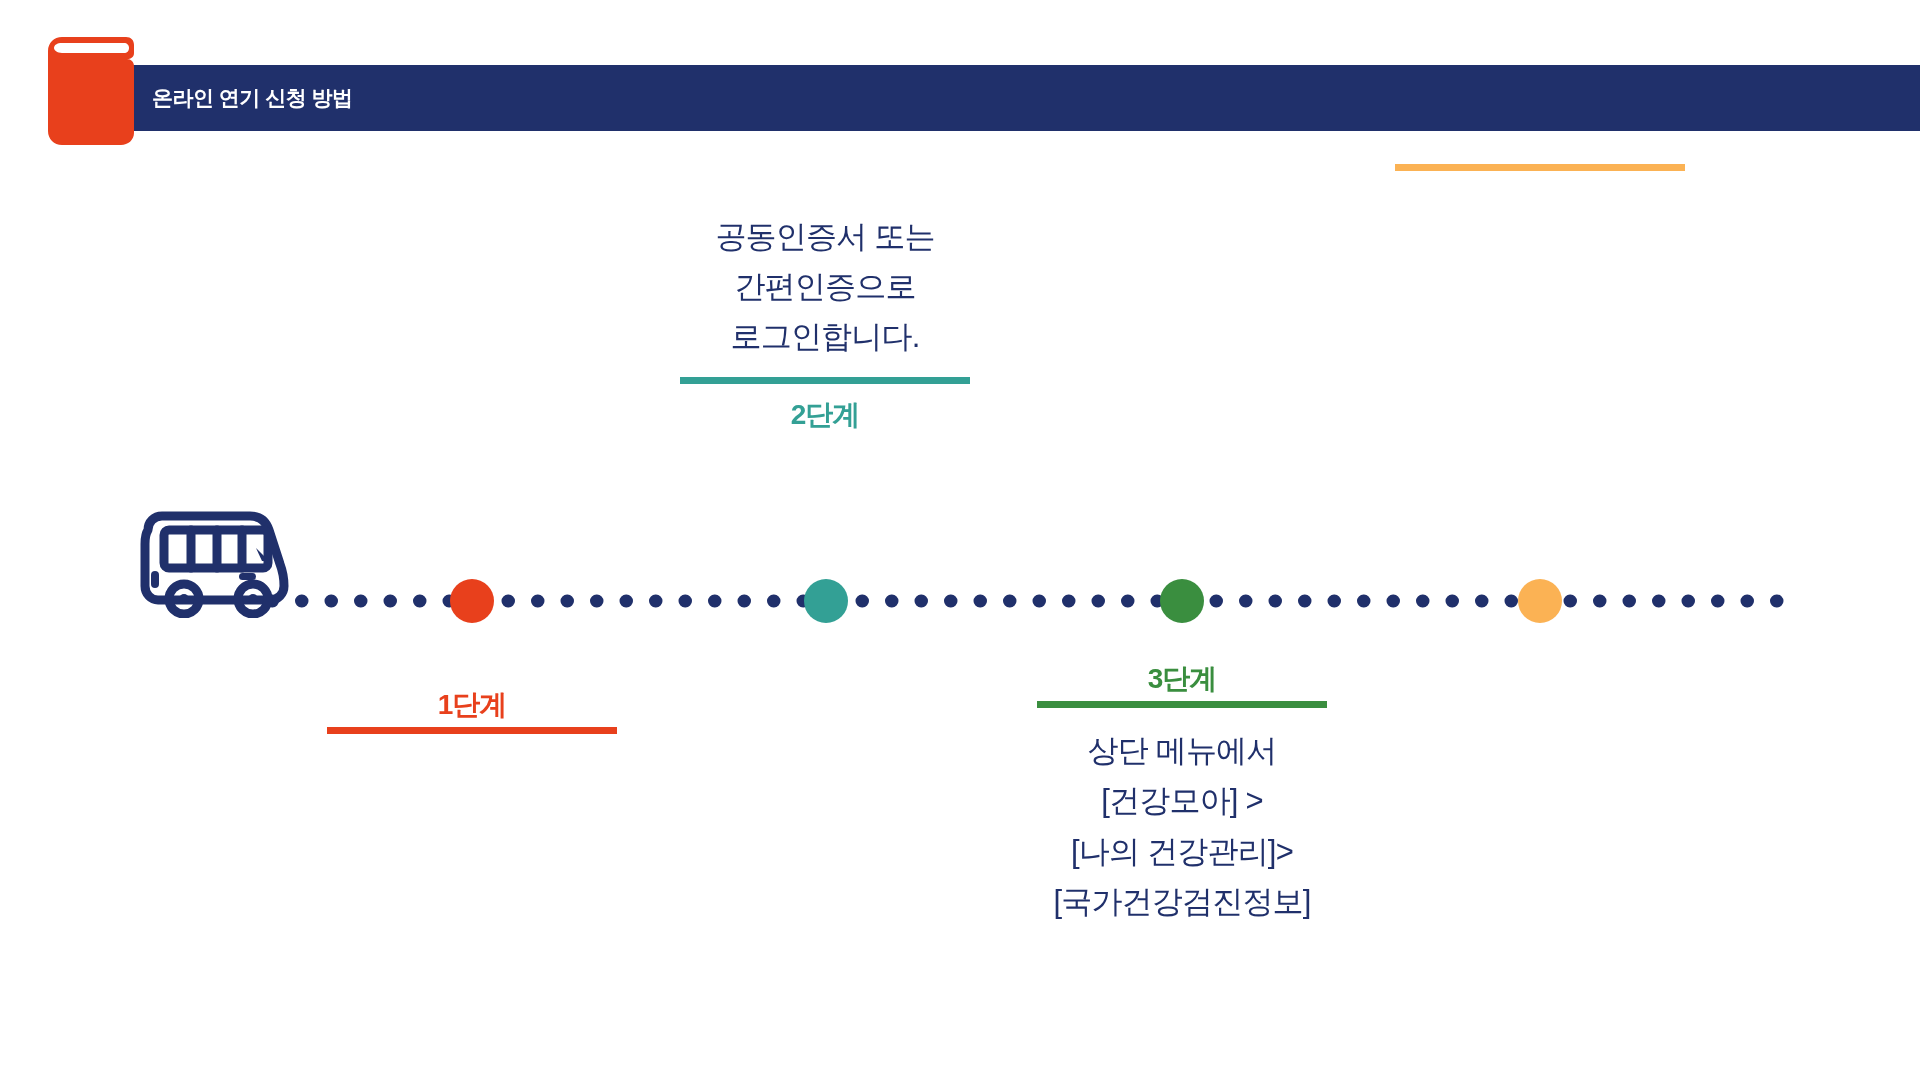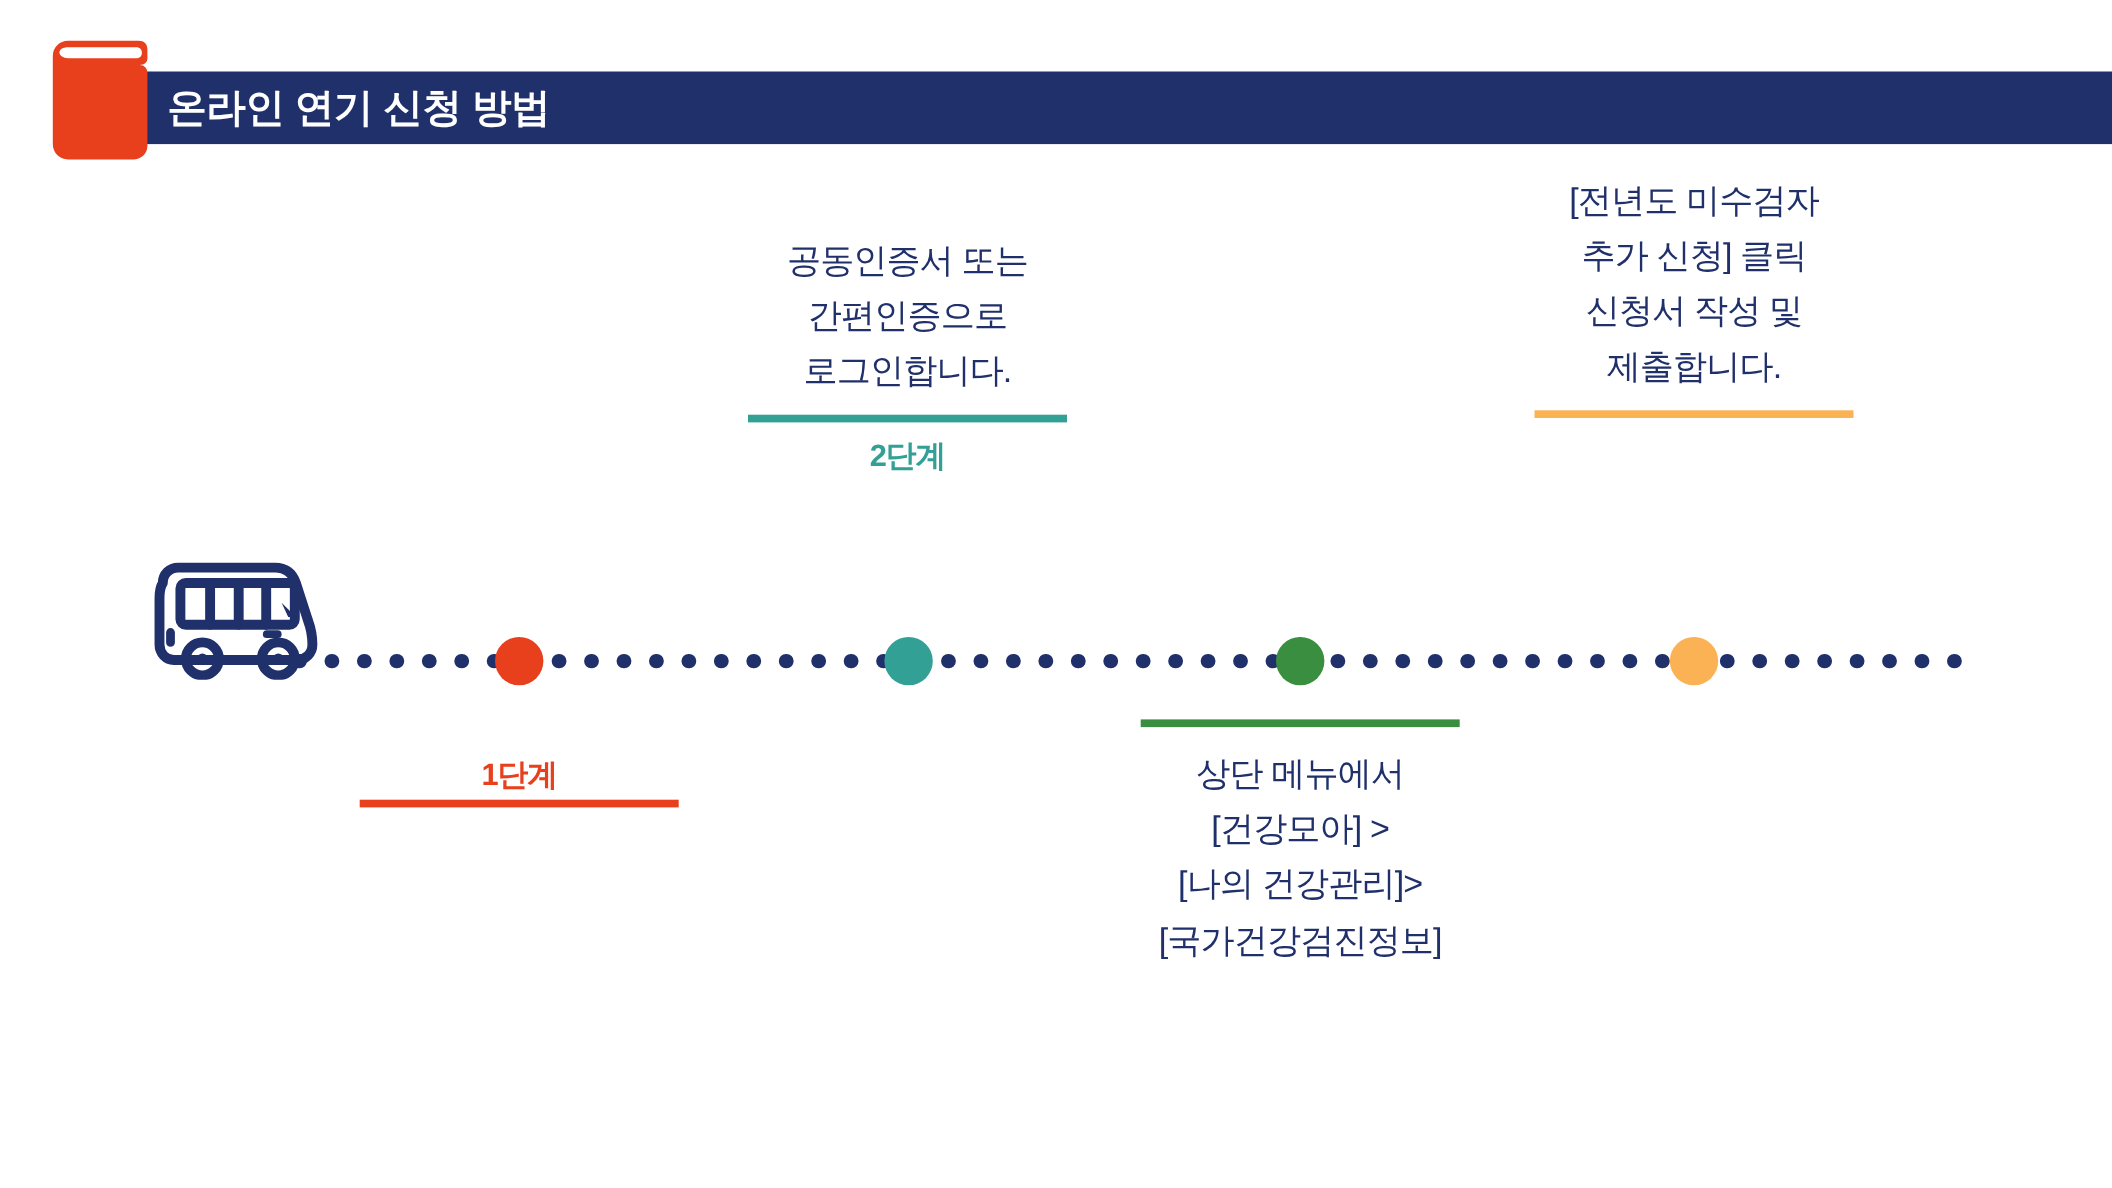"온라인 연기 신청 방법" #header-title { font-size: 36px -> 21px }
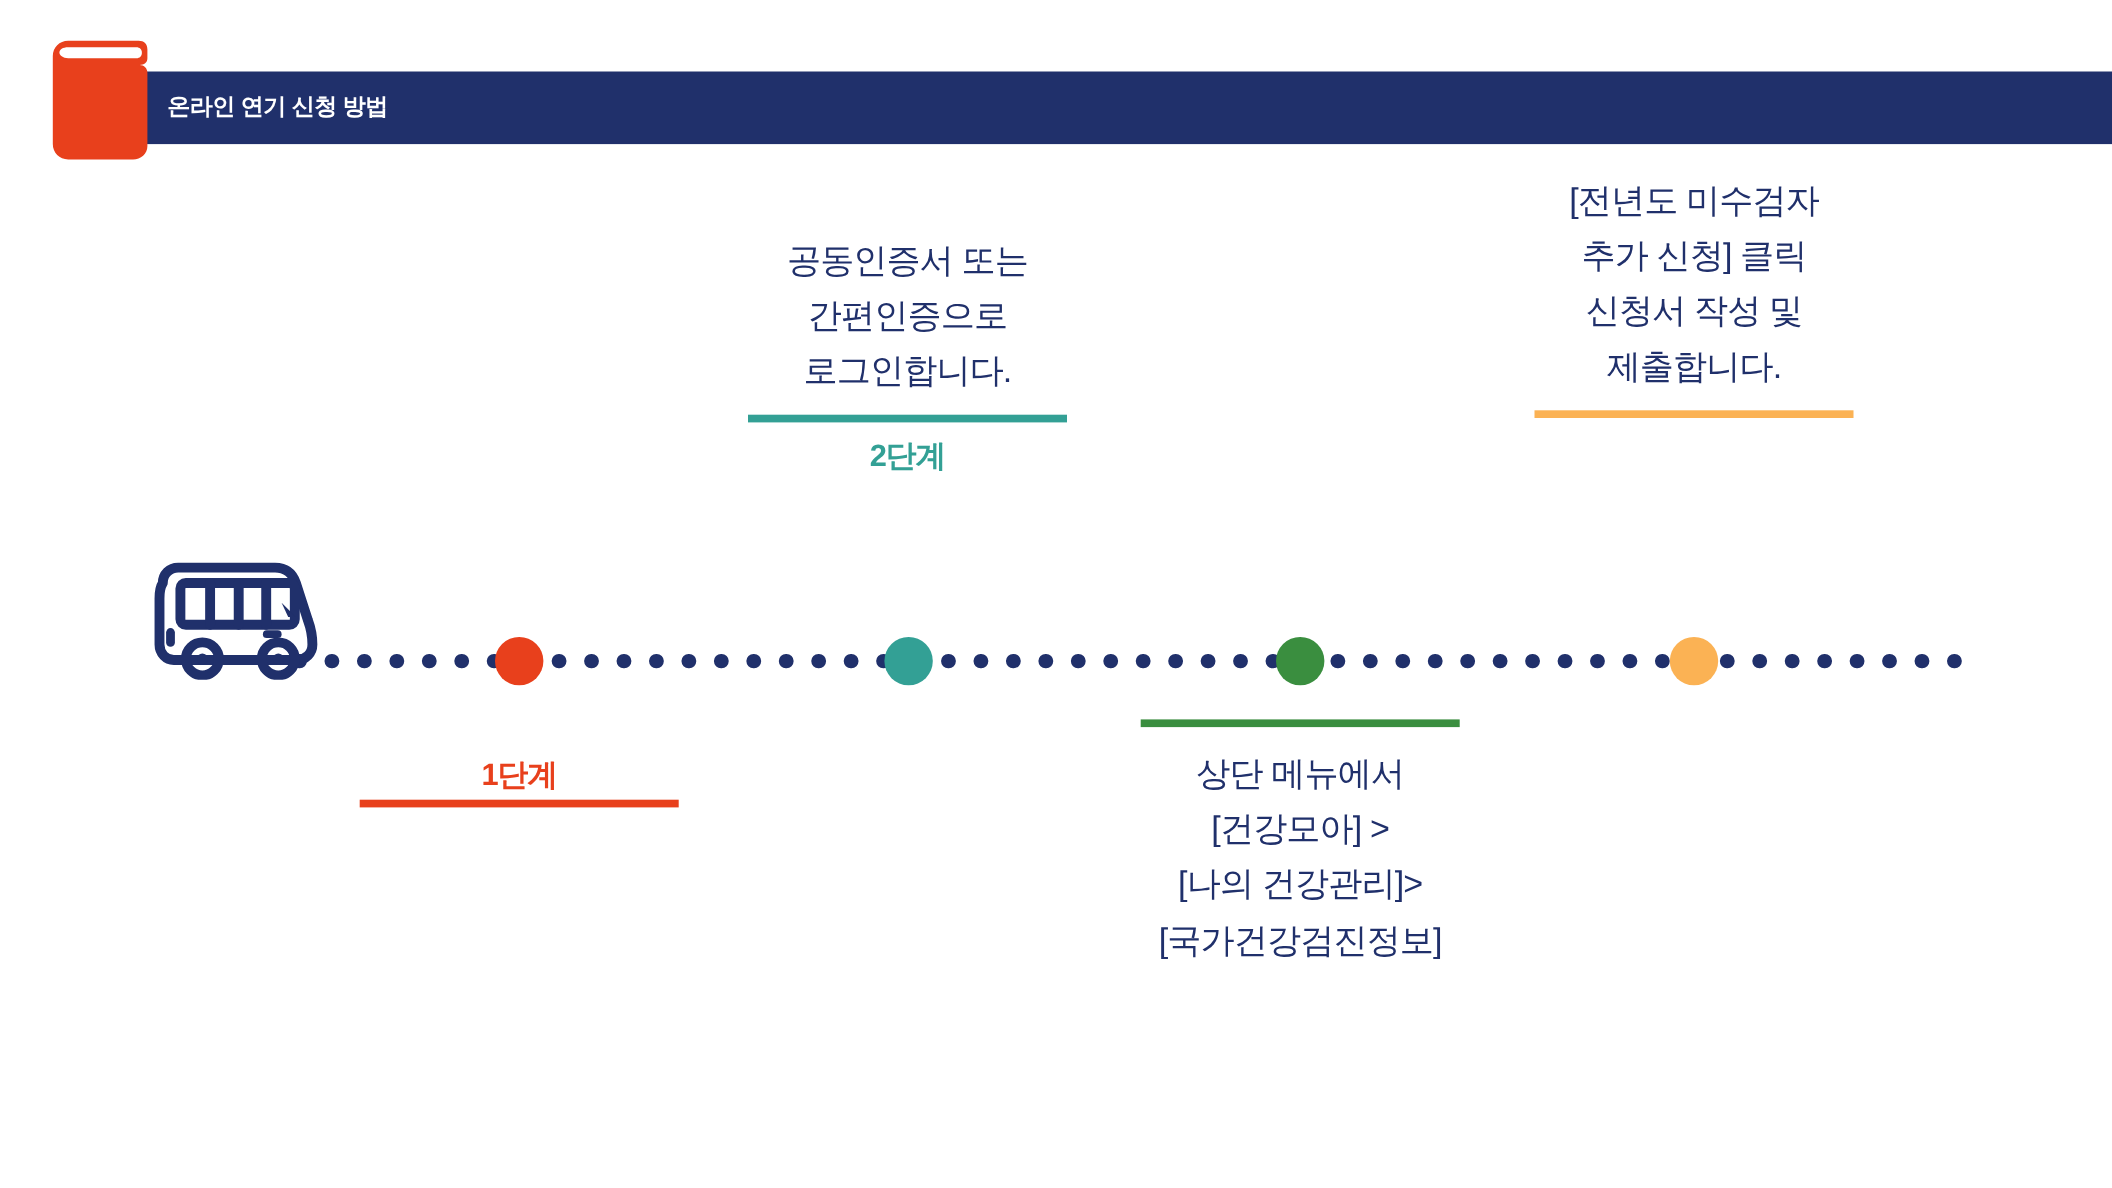"[전년도 미수검자" div.step-text { html: <div>[전년도 미수검자 추가 신청] 클릭 신청서 작성 및 제출합니다.</div> -> none }
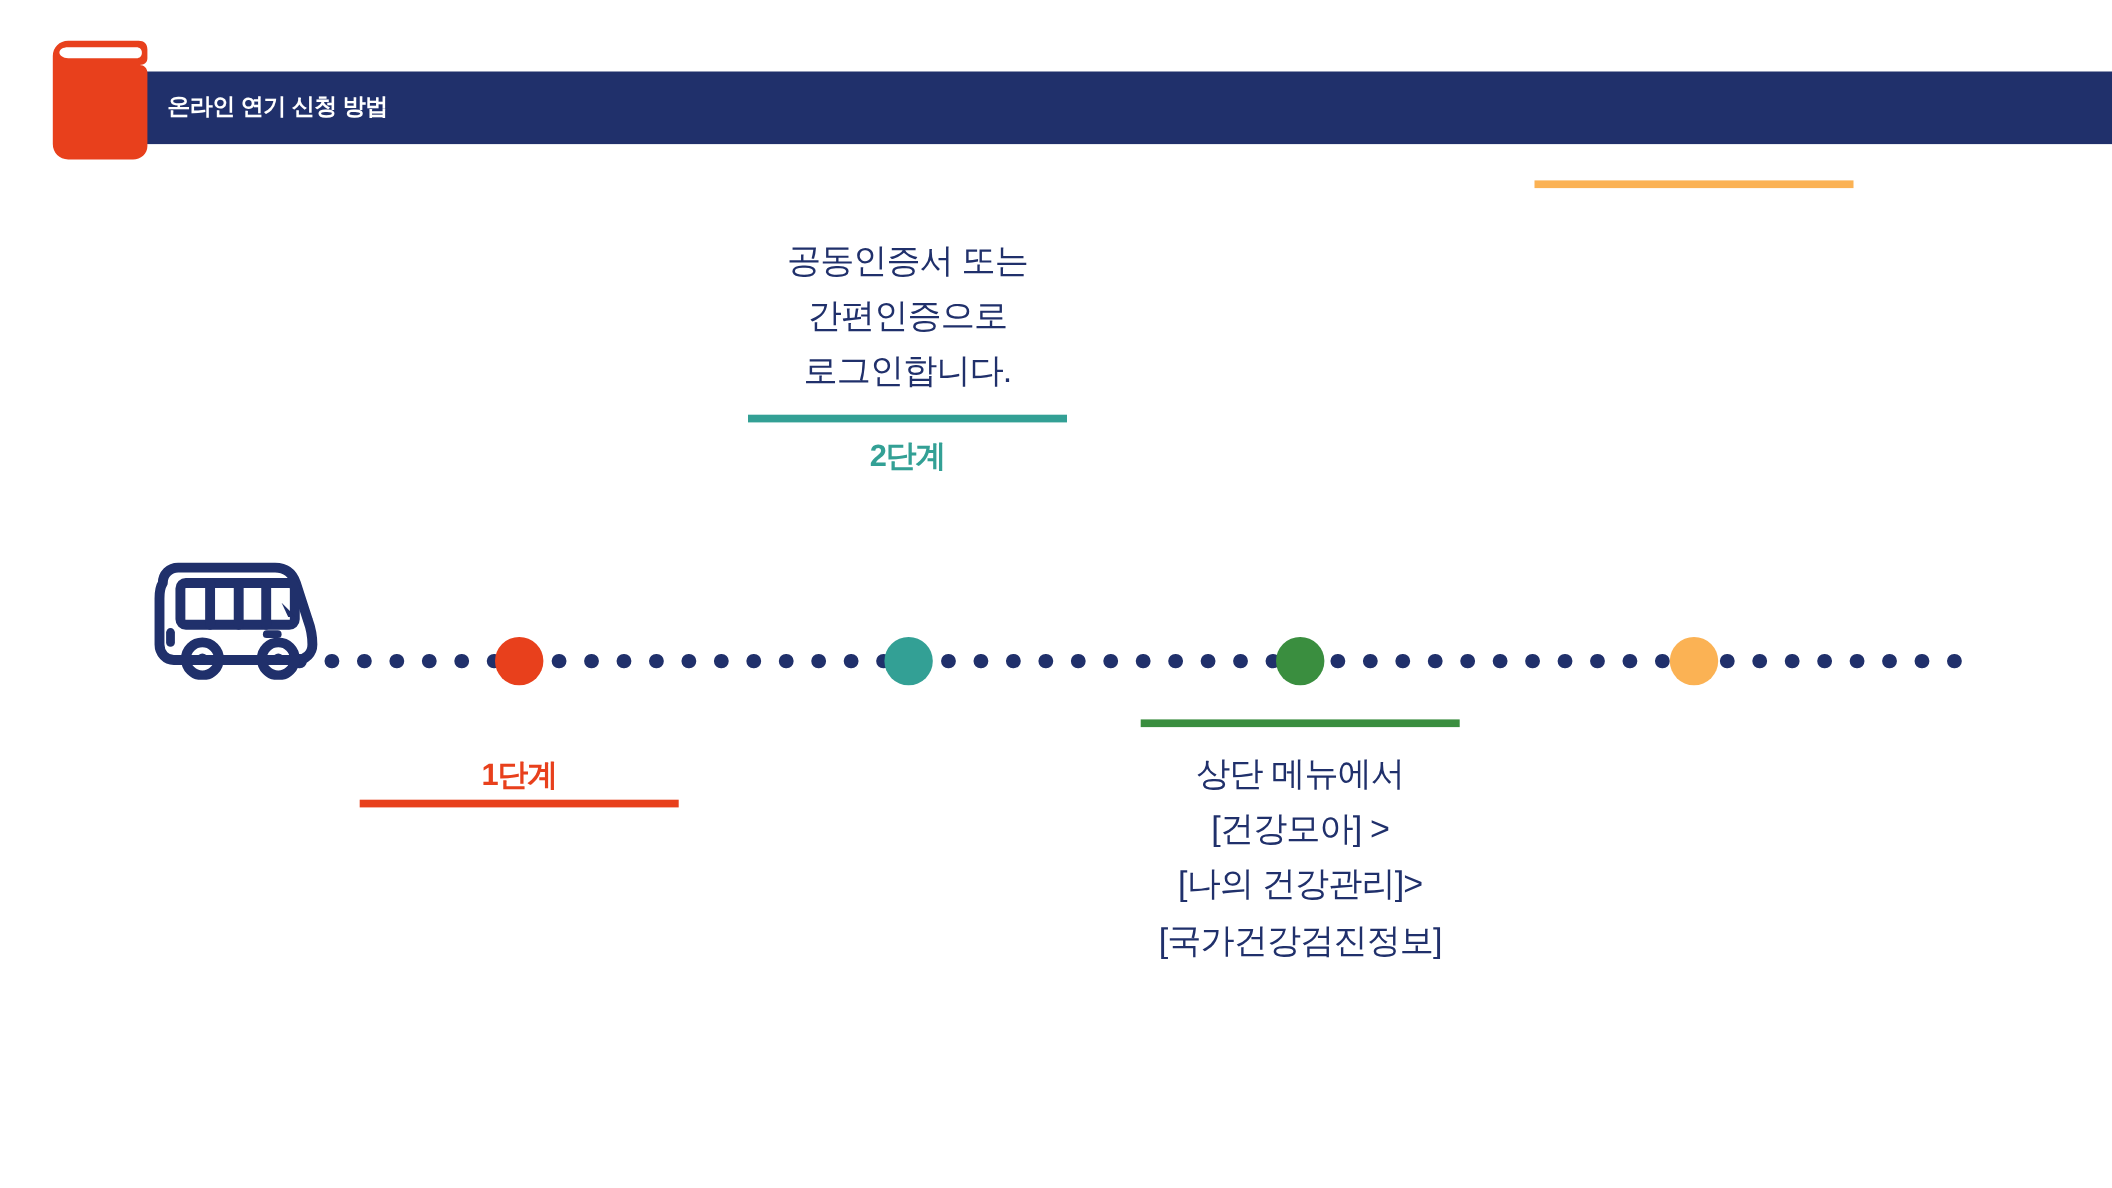"3단계" div.step-label { html: none -> <div>3단계</div> }
